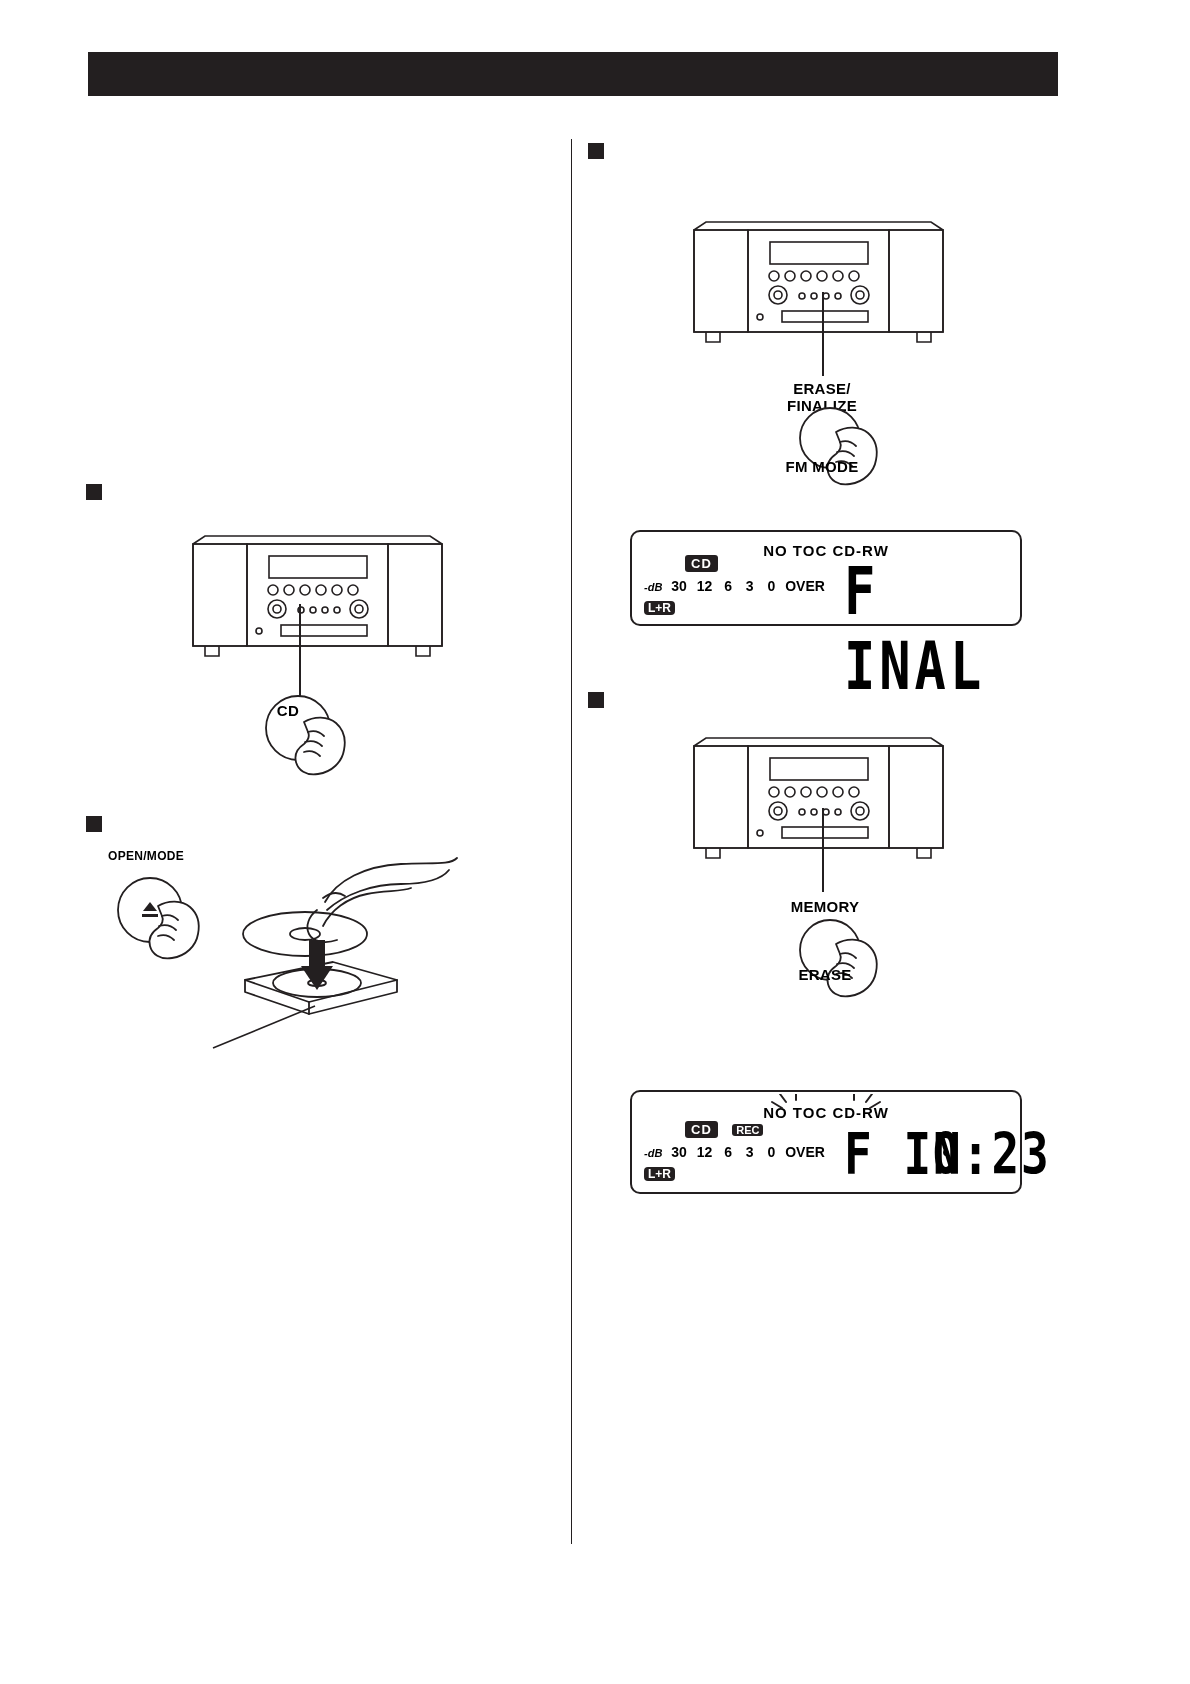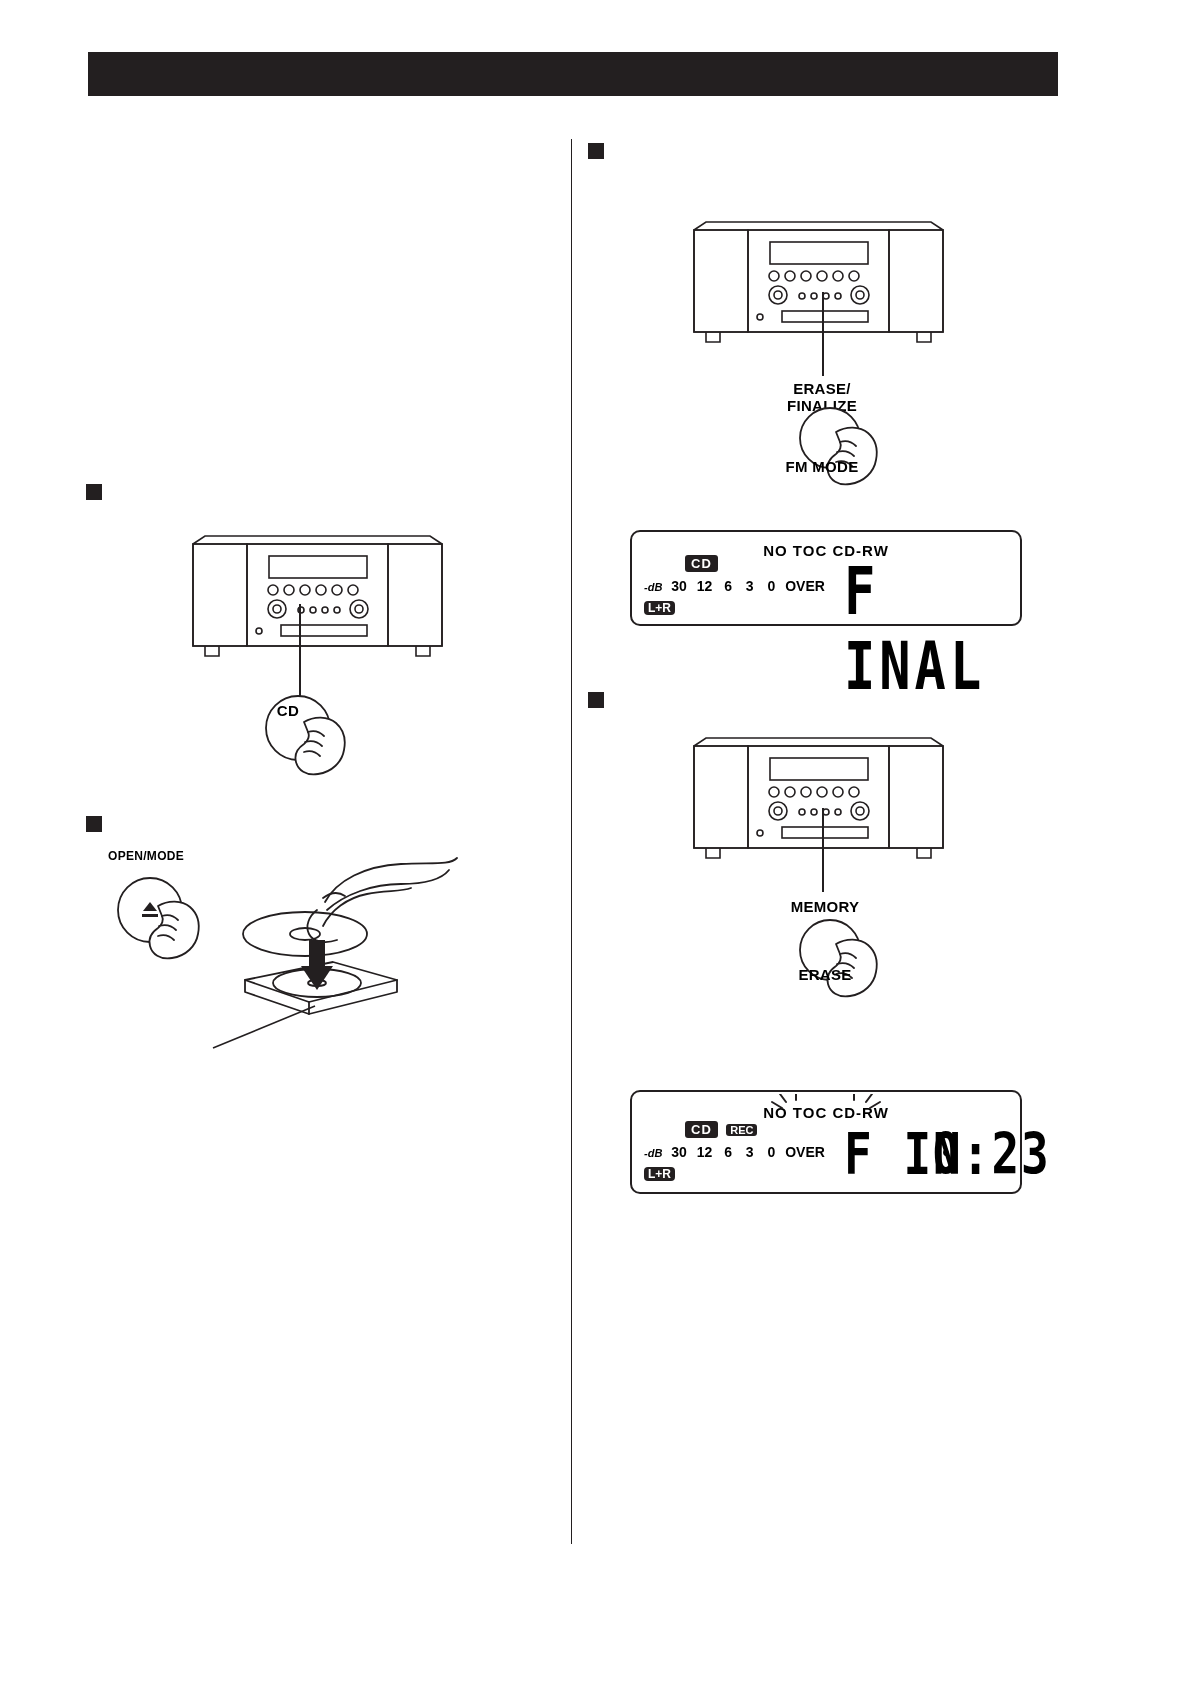"REC" span.badge-sm { margin-left: 4px -> 10px }
